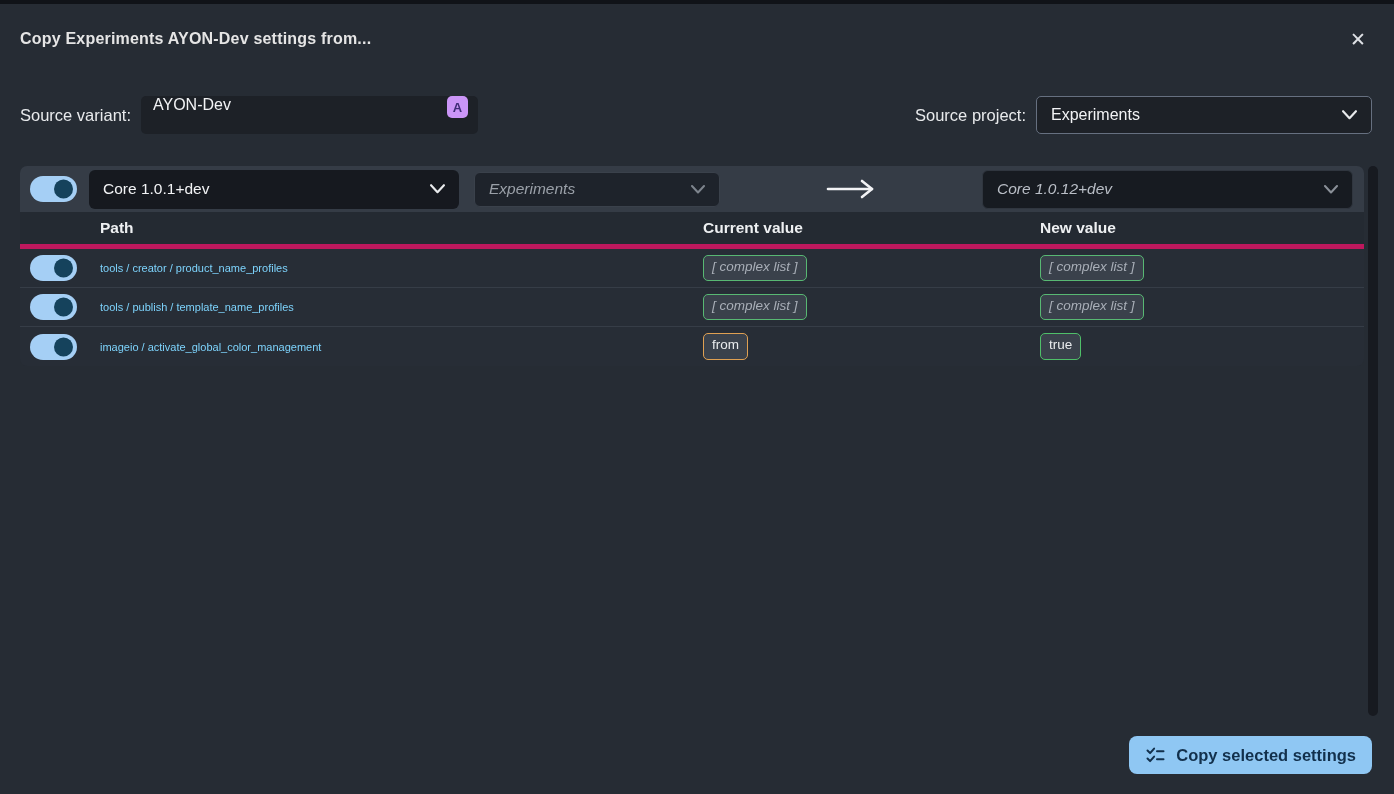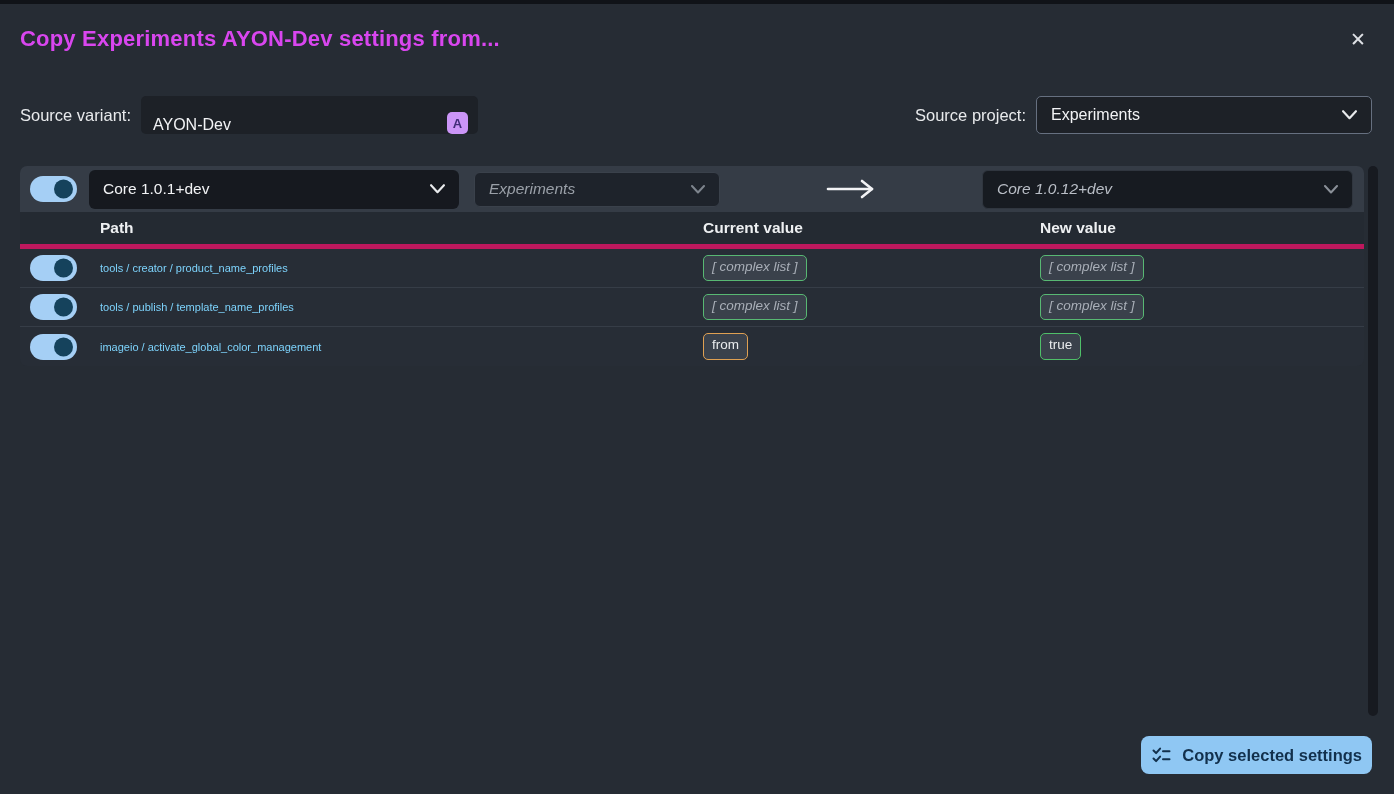"Copy Experiments AYON-Dev settings" .dialog-title { color: #d946ef -> #e5e5e5; font-size: 22px -> 16px }
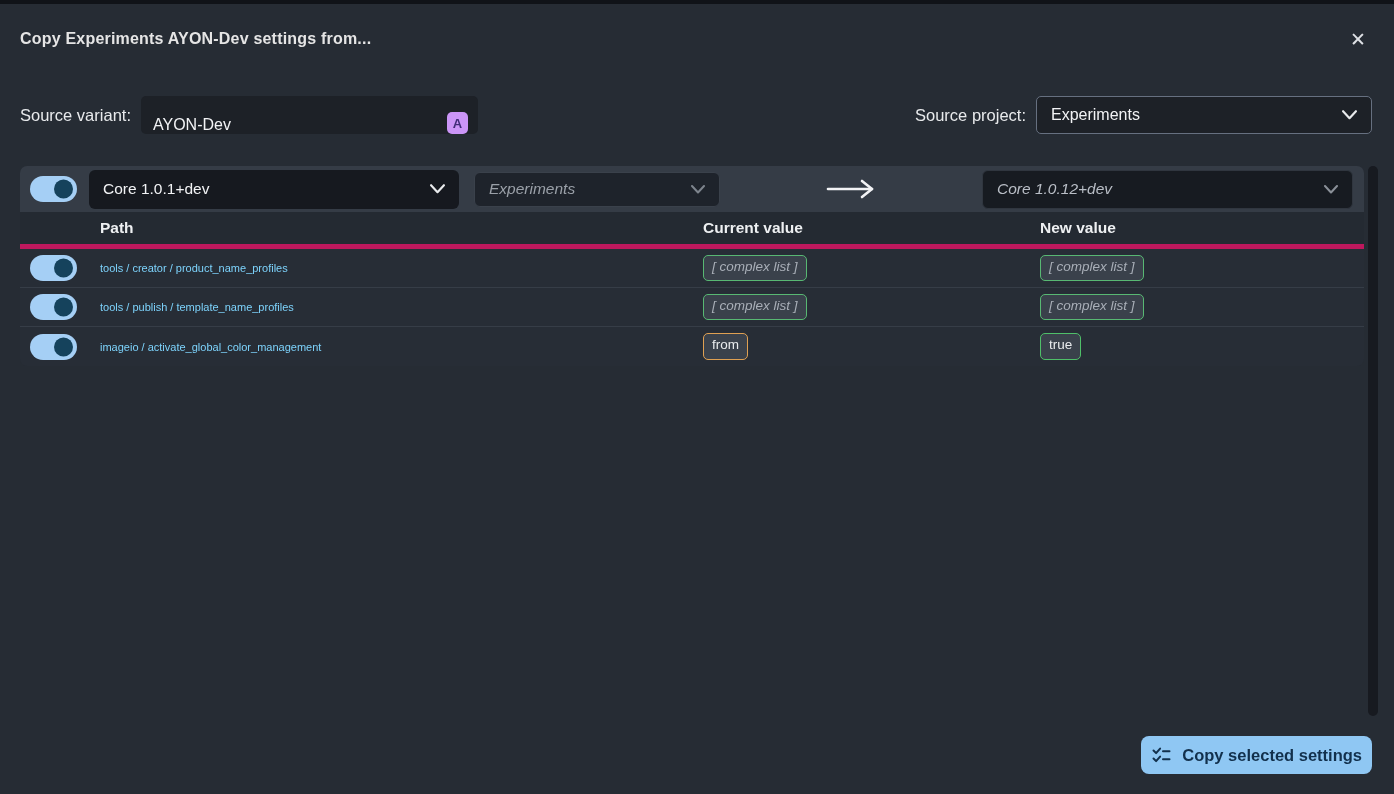"AYON-Dev" .variant-input { align-items: flex-end -> flex-start }
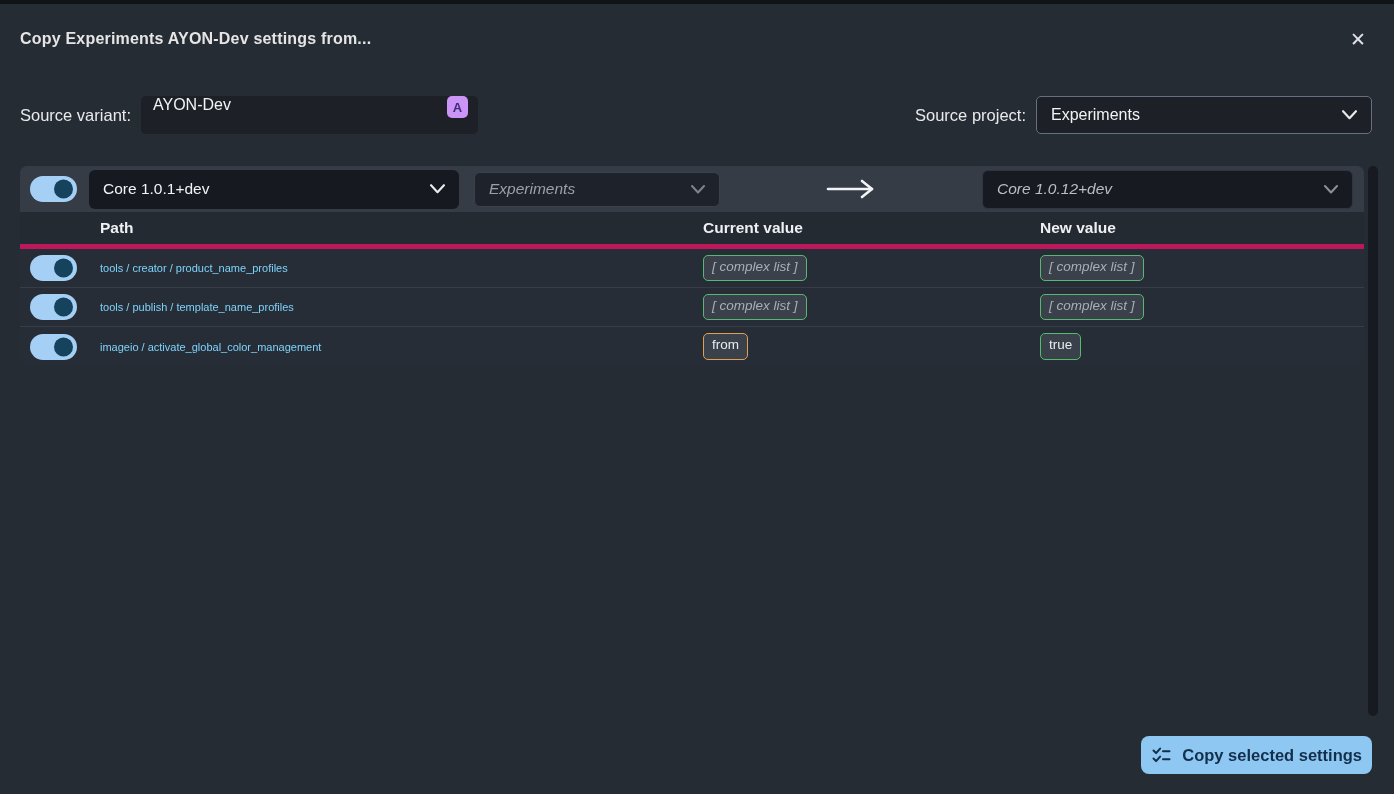"Copy selected settings" .copy-btn { padding: 0 10px -> 0 16px }
